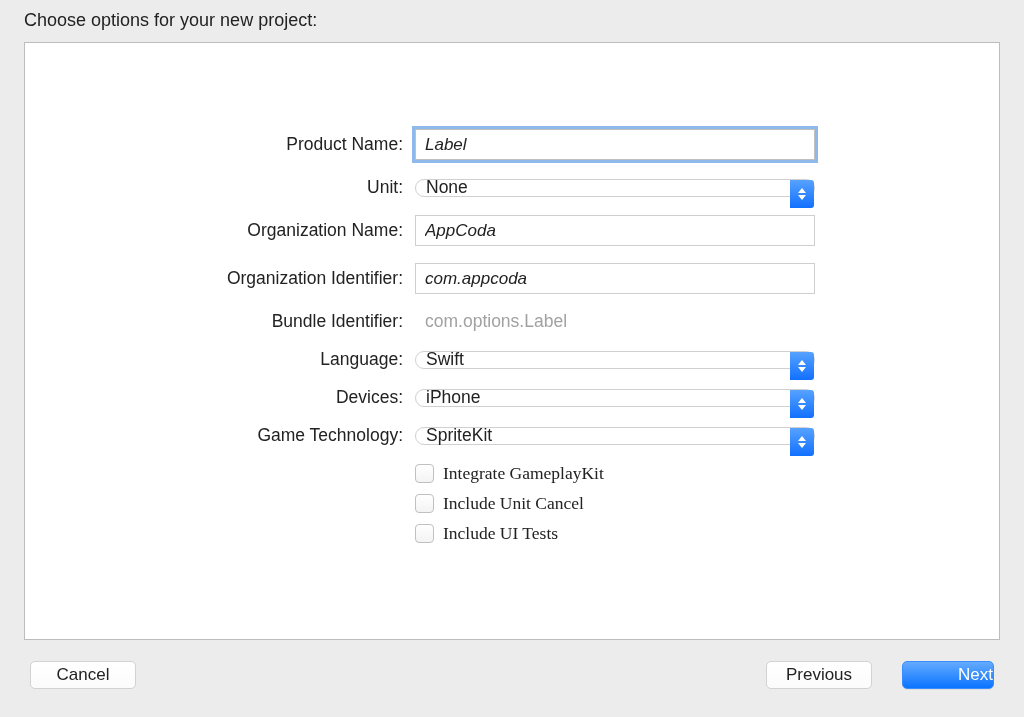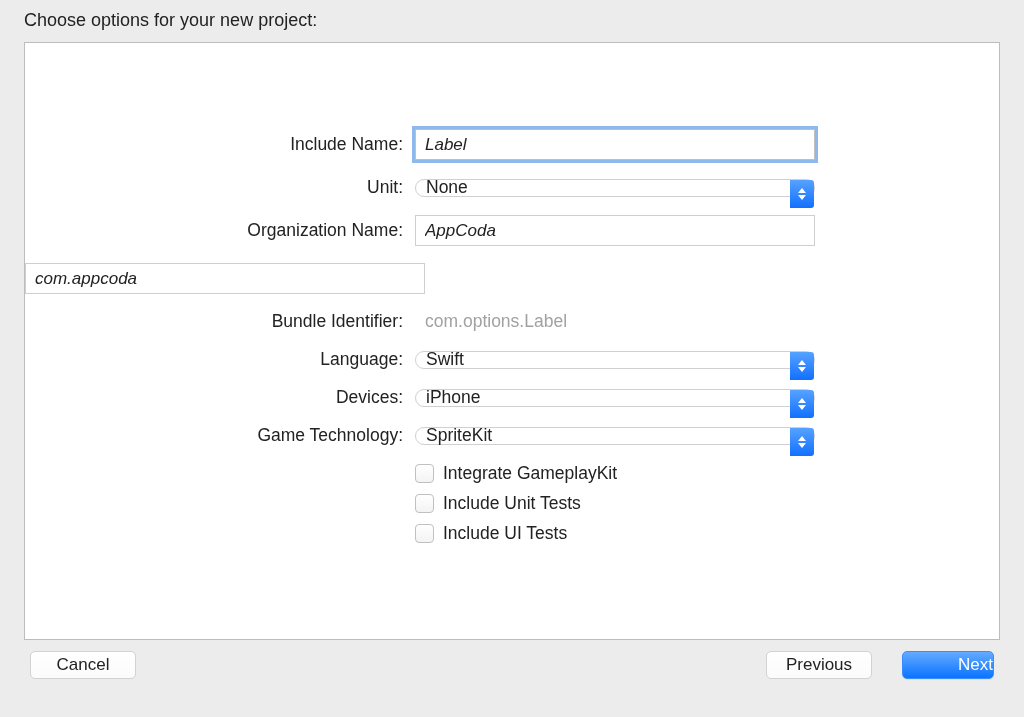"Include Name:" div.label-cell { text: Include -> Product }
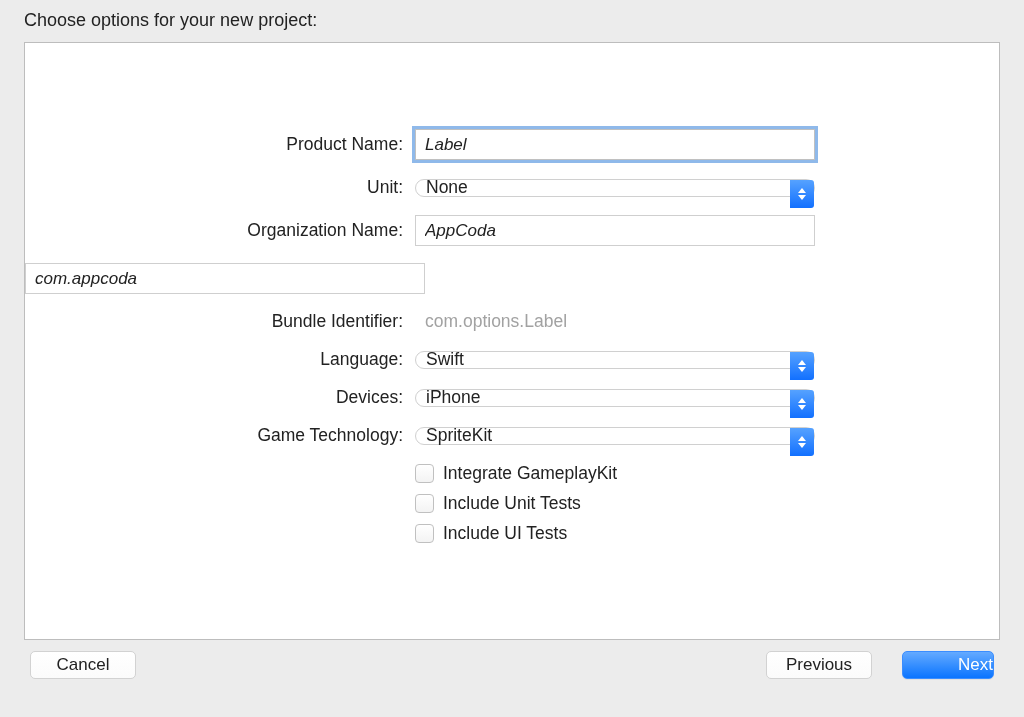"Organization Identifier:" div.label-cell { html: none -> <div>Organization Identifier:</div> }
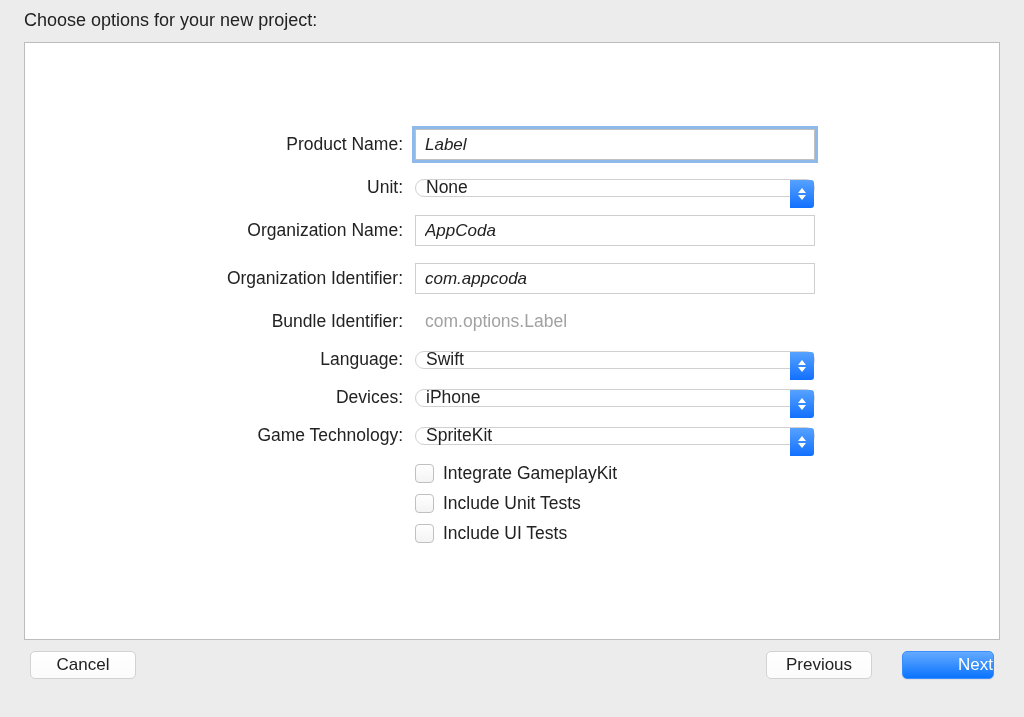"Integrate GameplayKit" .checkbox-group { font-family: none -> Liberation Serif, serif }
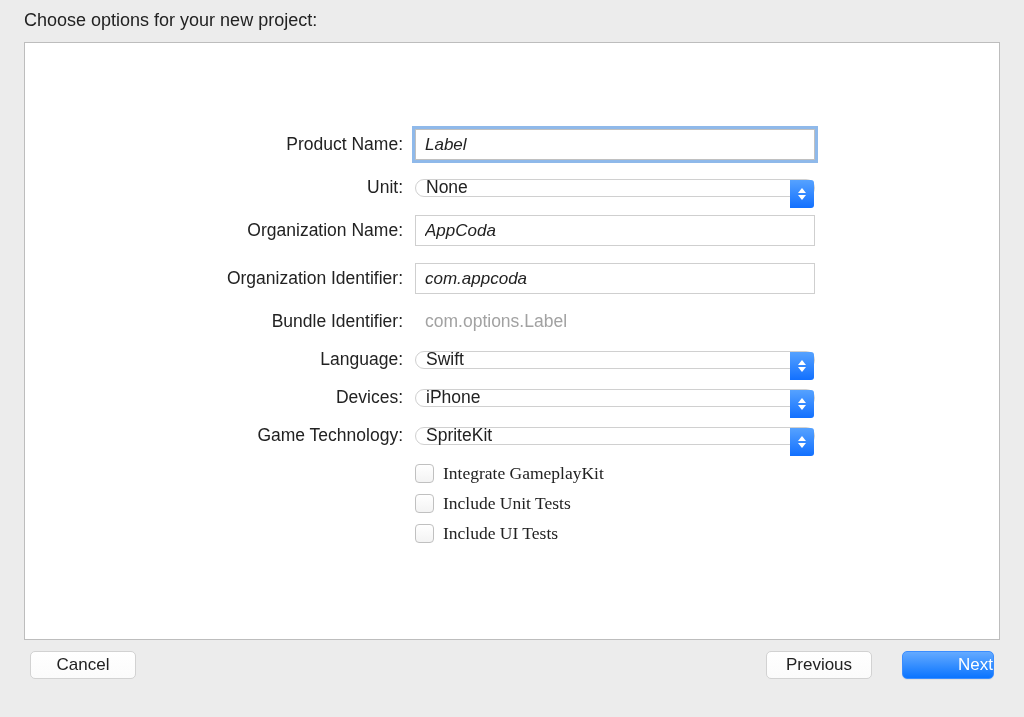"Include Unit Tests" span.checkbox-label { text: Tests -> Cancel }
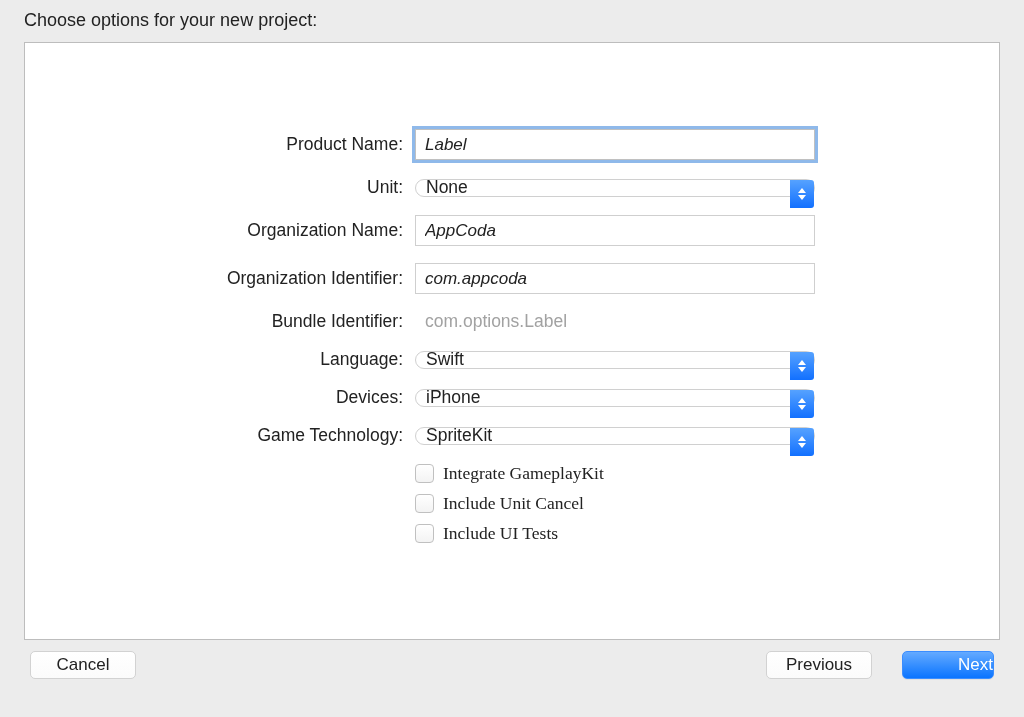"Cancel" .bottom-bar { bottom: 16px -> 6px }
